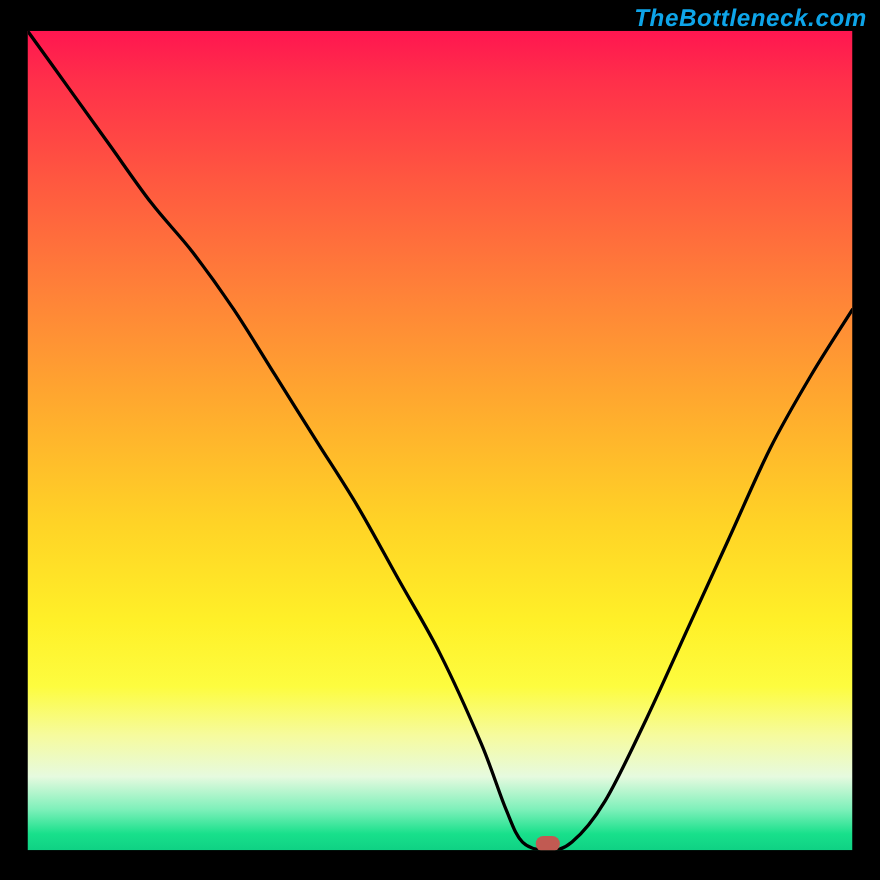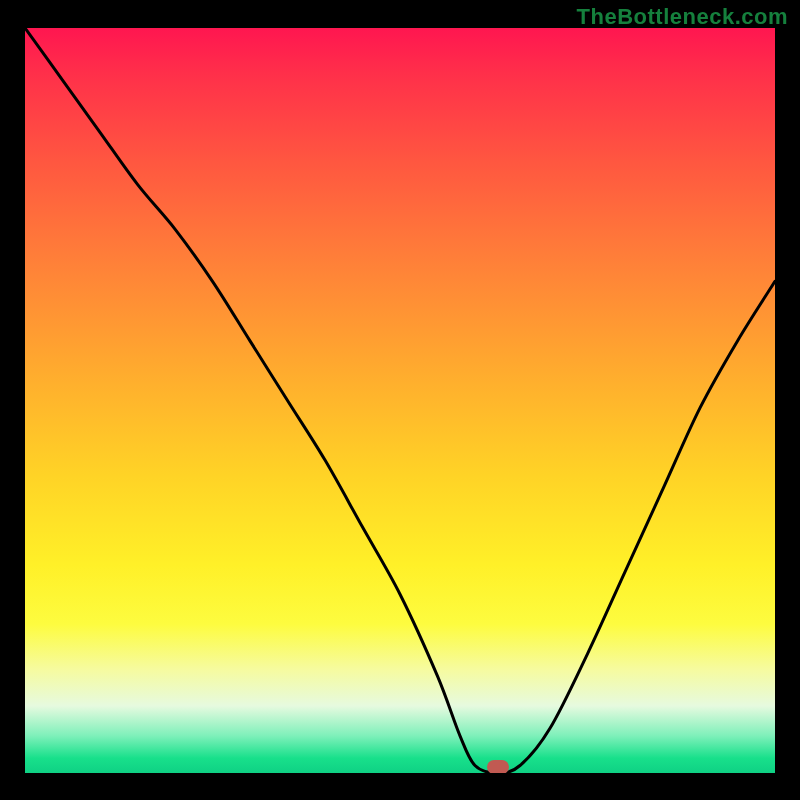"TheBottleneck.com" .watermark { color: #15803d -> #0ea5e9; font-style: none -> italic }
